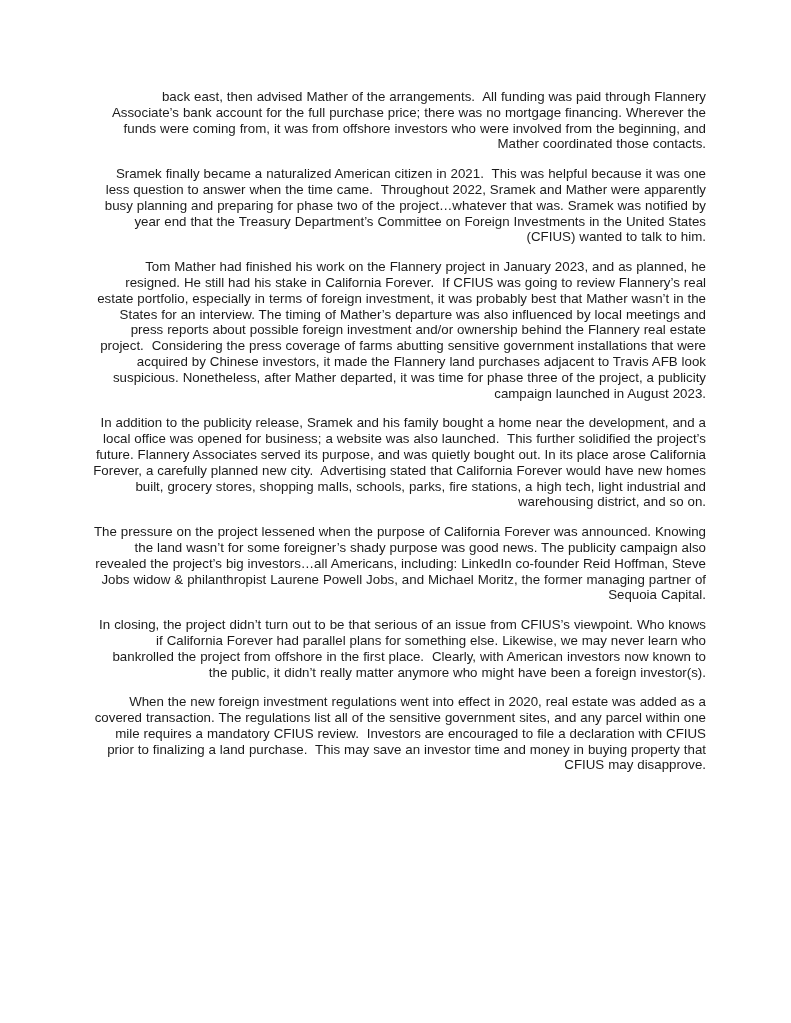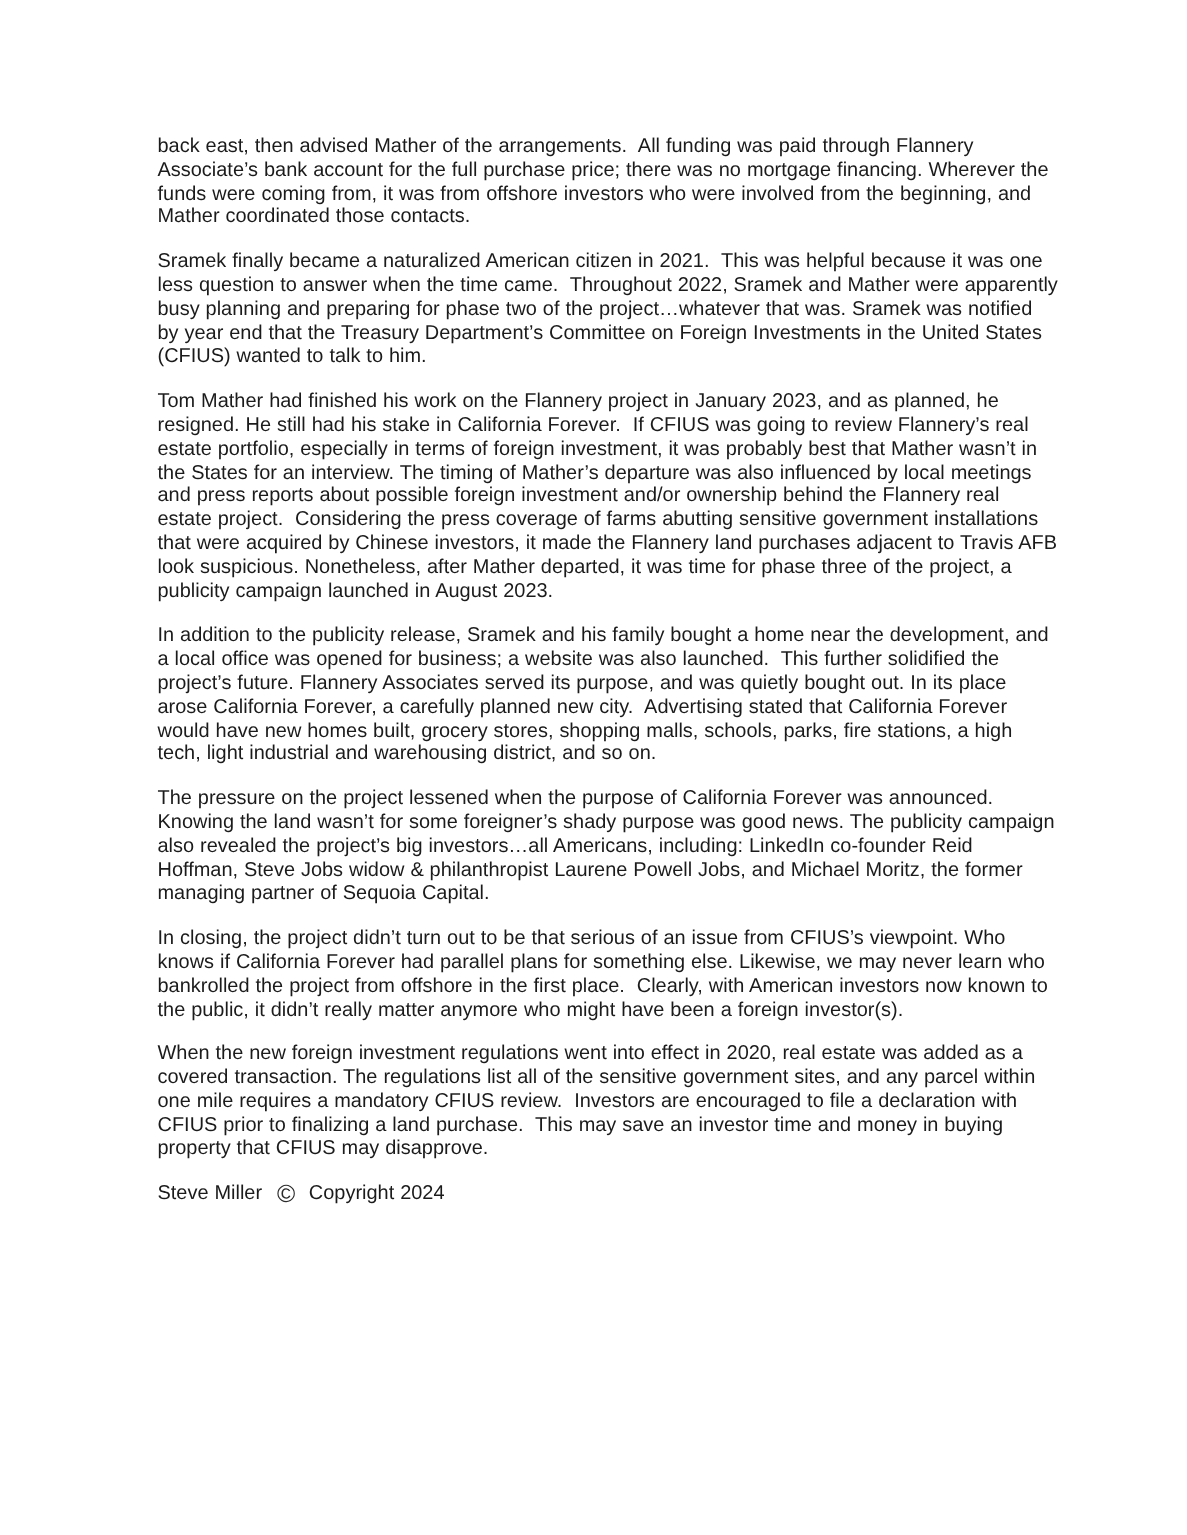"back east, then advised Mather" .content p { margin: 0 0 14px 12px -> 0 0 14px 0; text-align: none -> right }
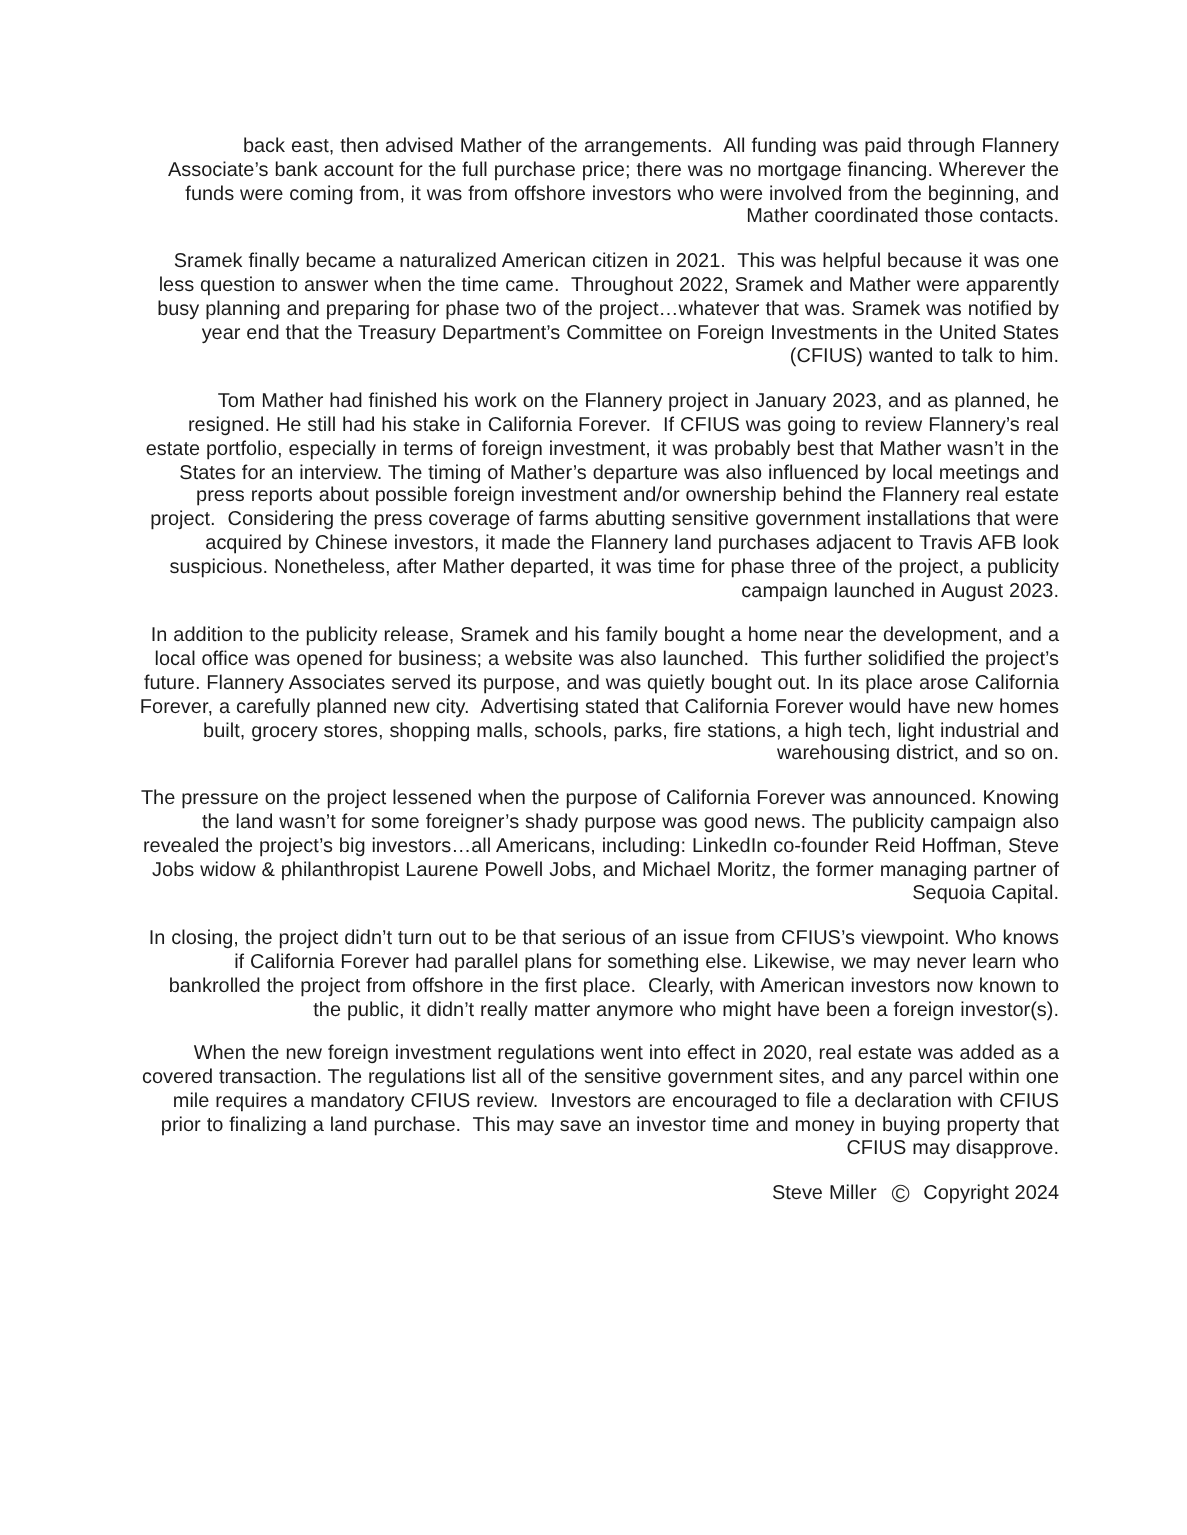"Steve Miller © Copyright 2024" p.signature { html: <p><span>Steve Miller</span><span>©</span><span>Copyright 2024</span></p> -> none }
